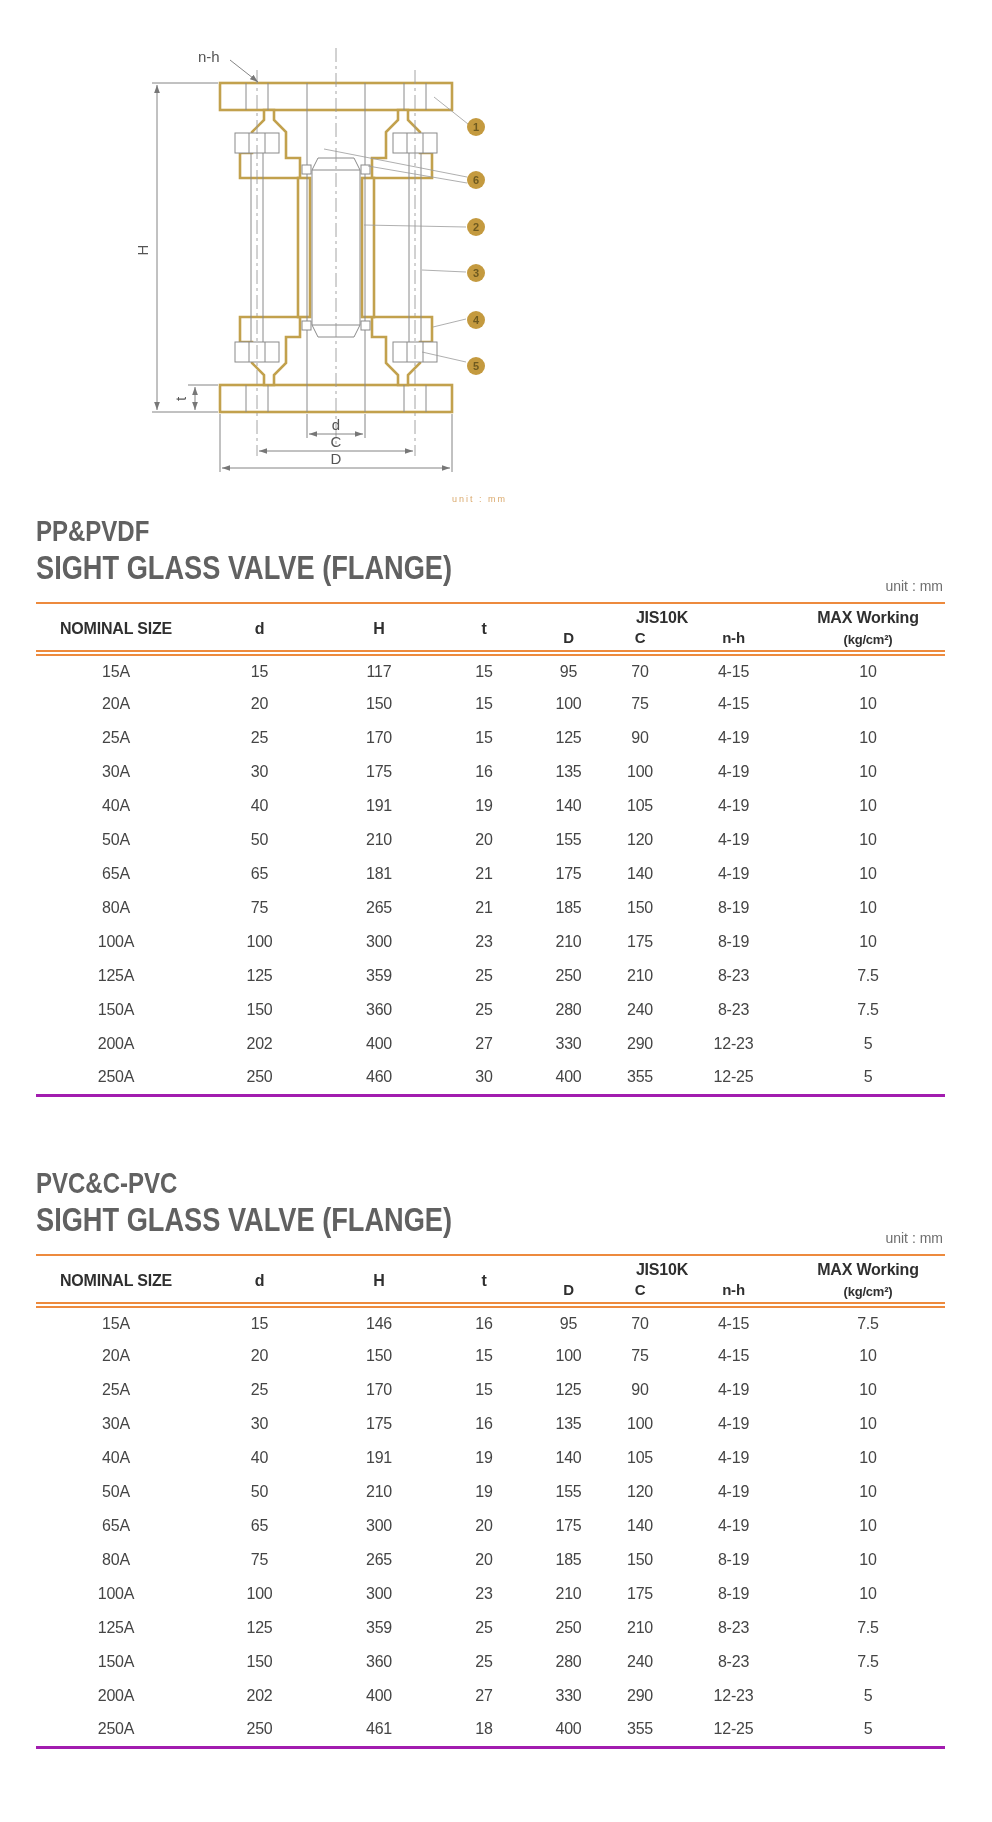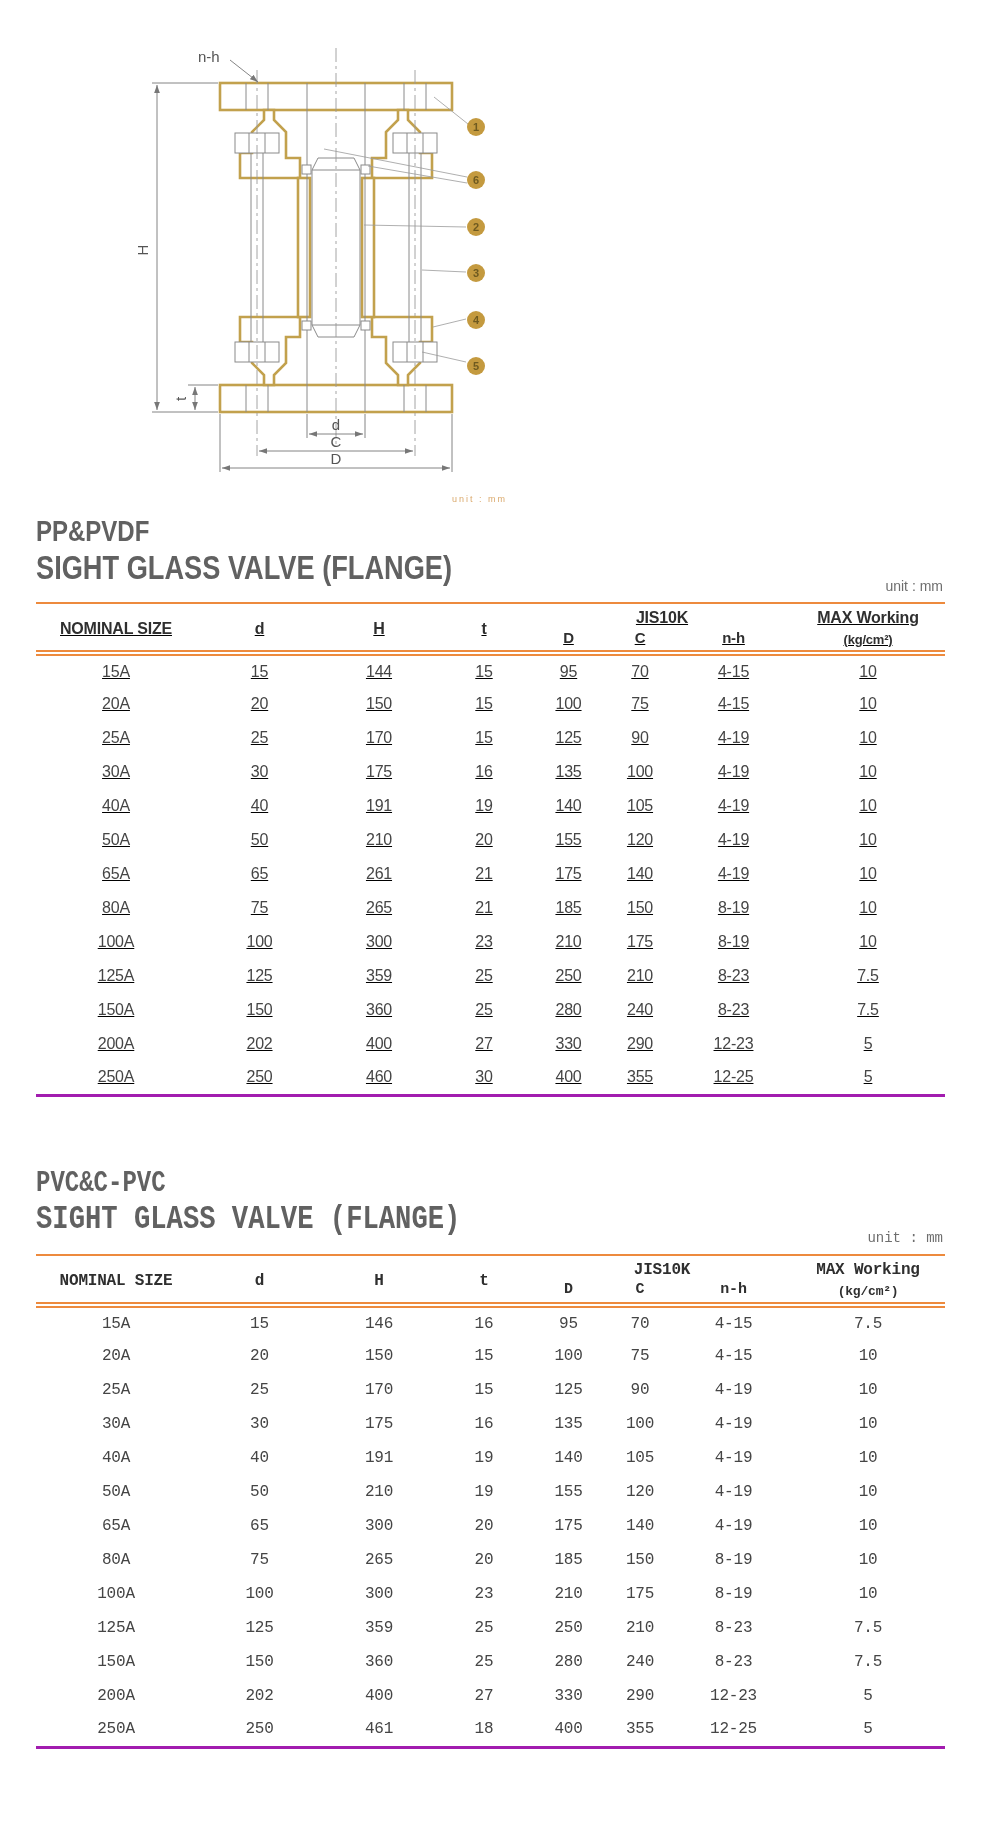"PP&PVDF" .sec-1 { text-decoration: underline -> none }
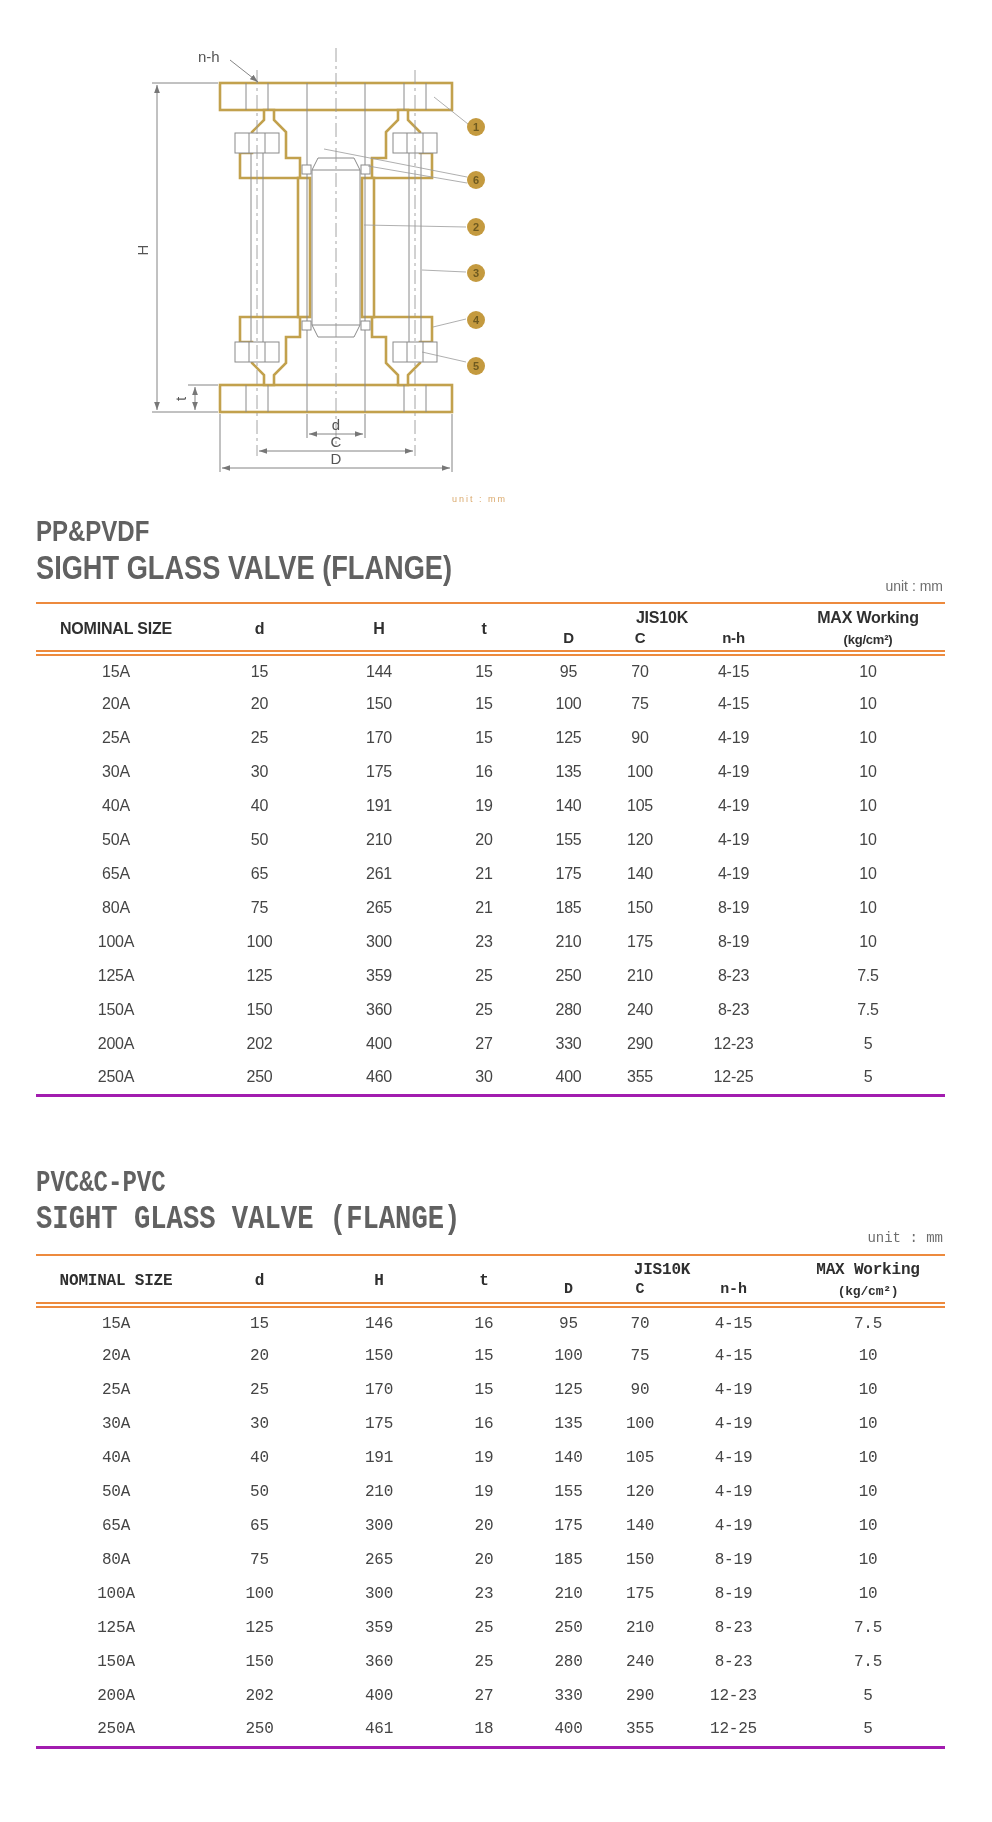"144" td { text: 144 -> 117 }
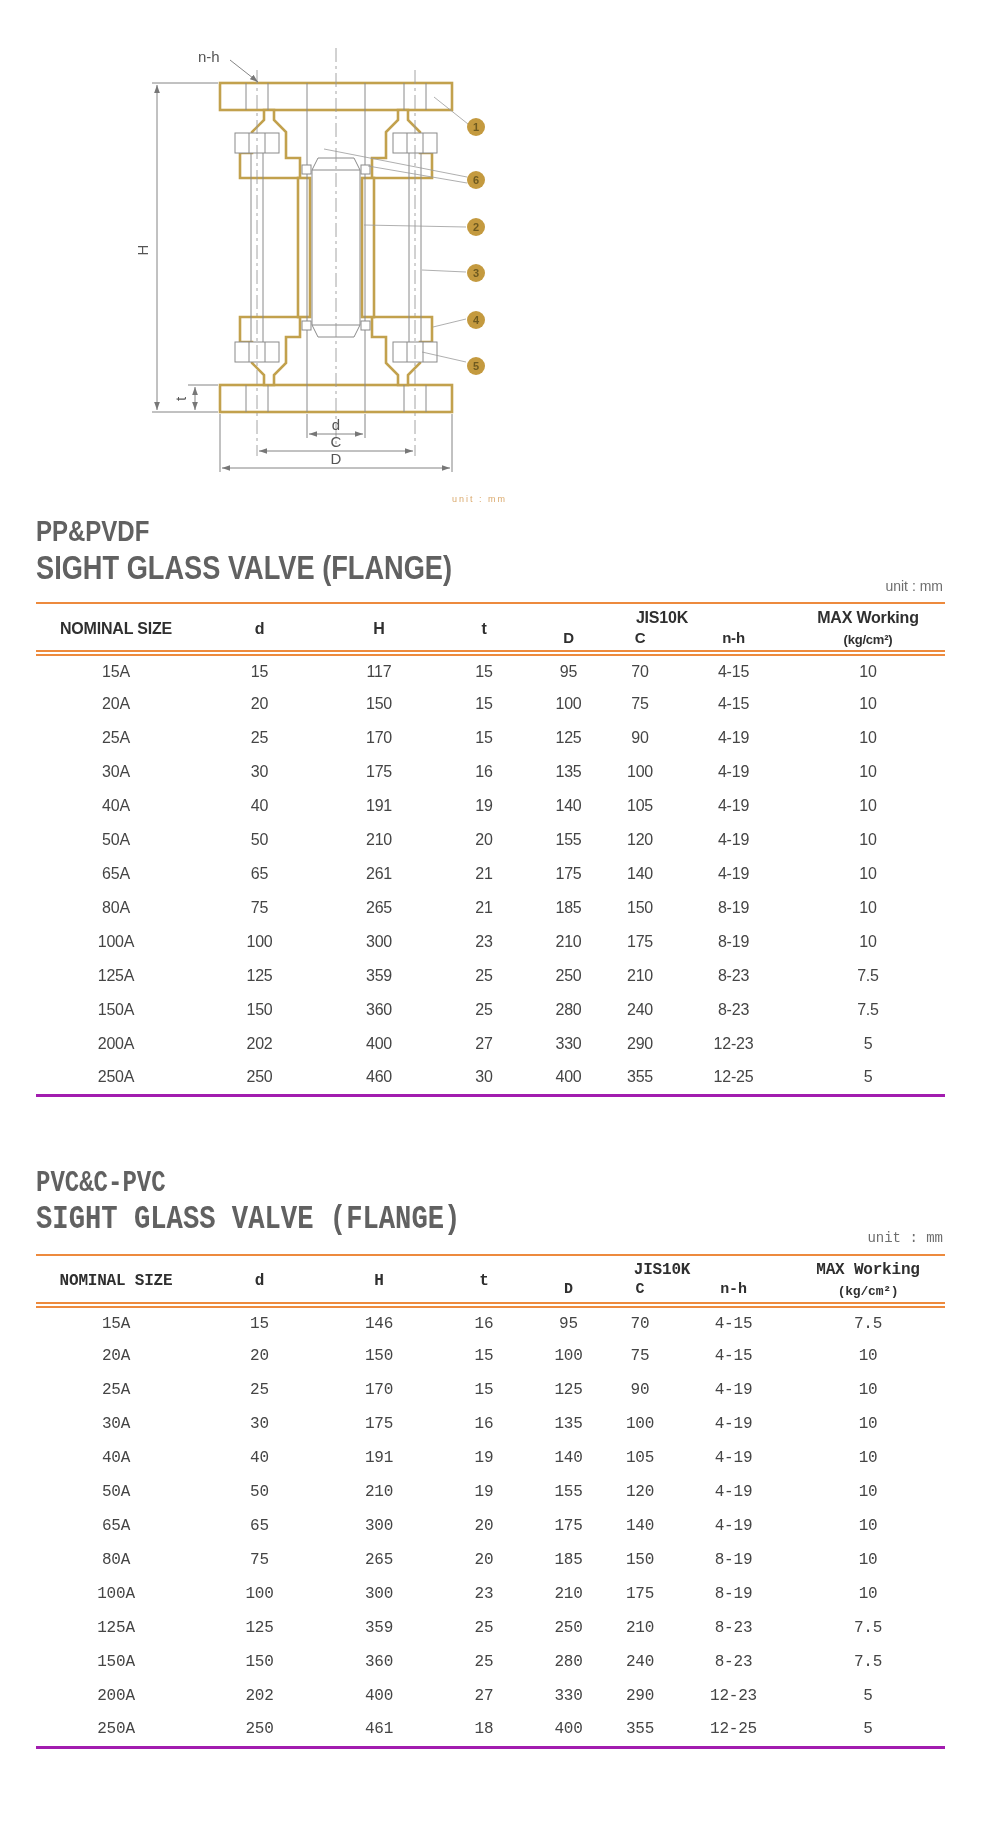"261" td { text: 261 -> 181 }
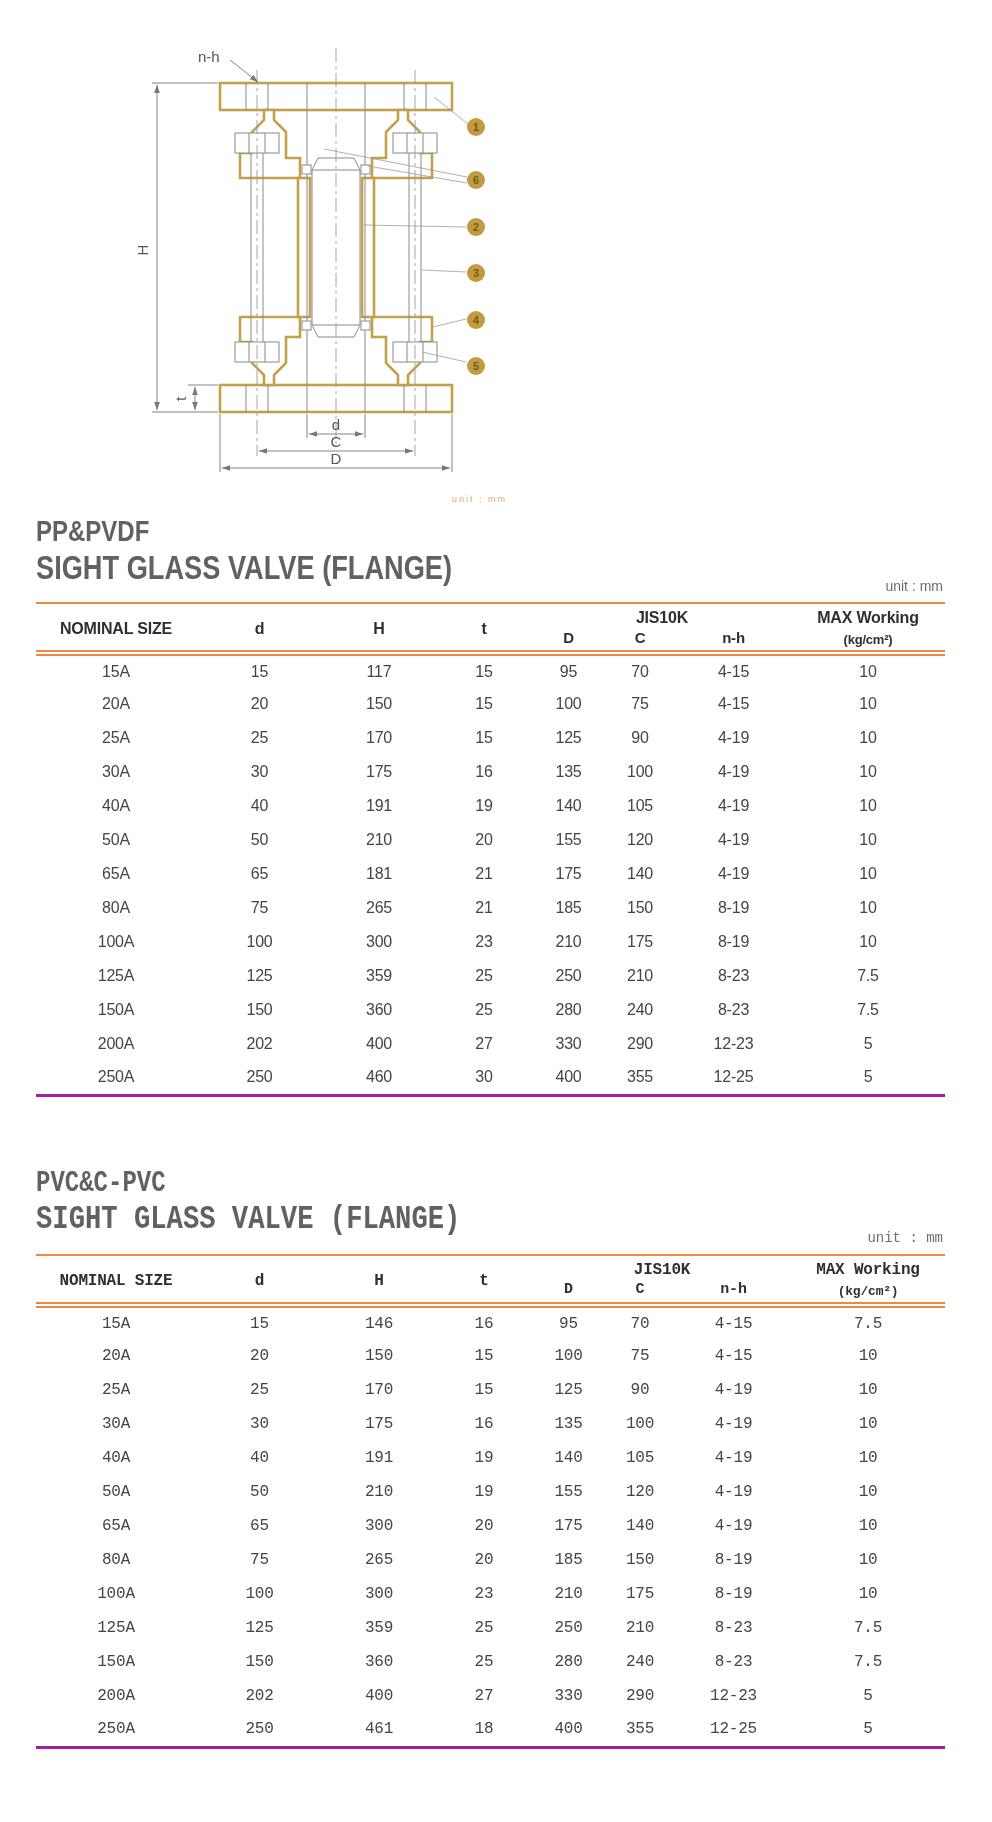"PVC&C-PVC" .sec-2 { font-family: Liberation Mono, monospace -> none }
